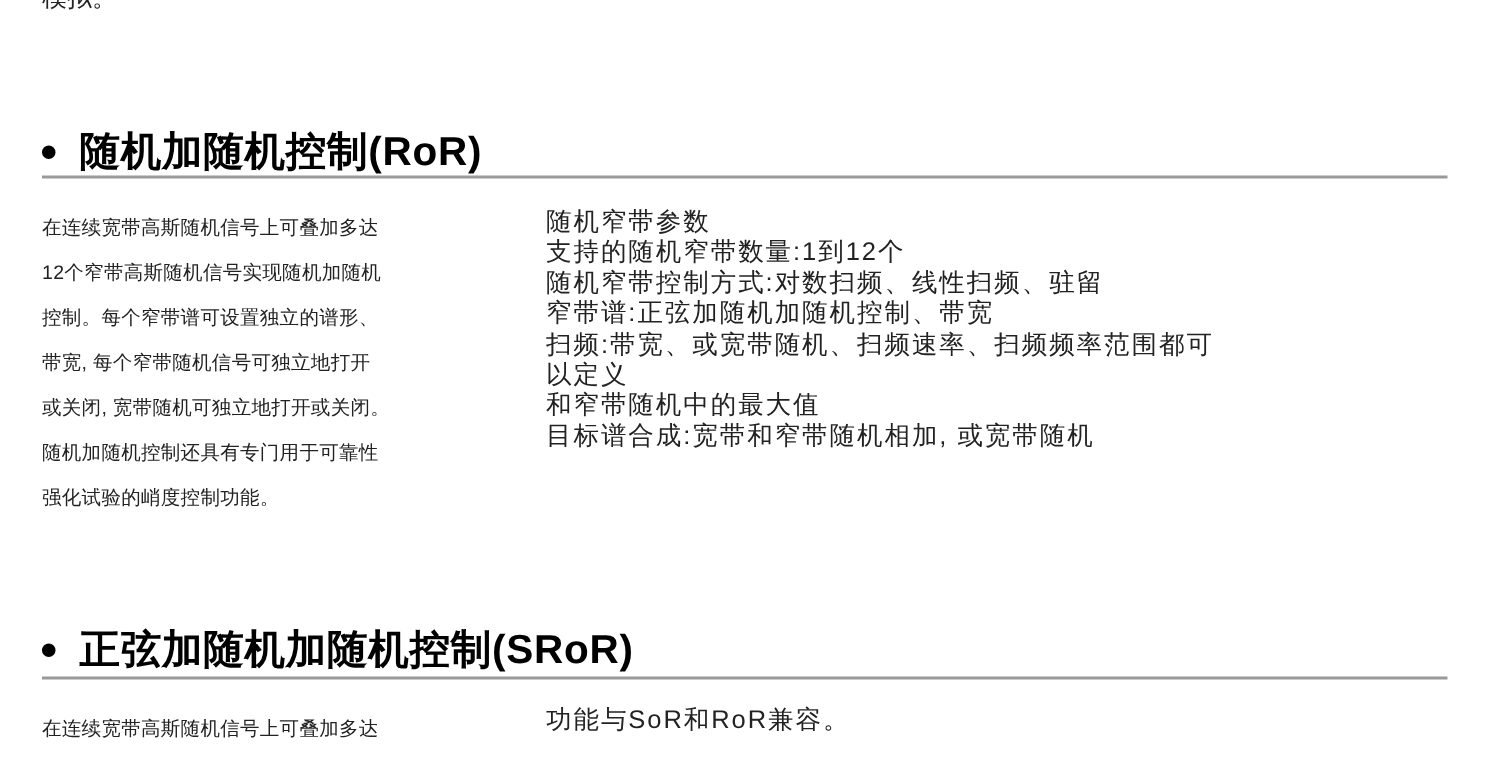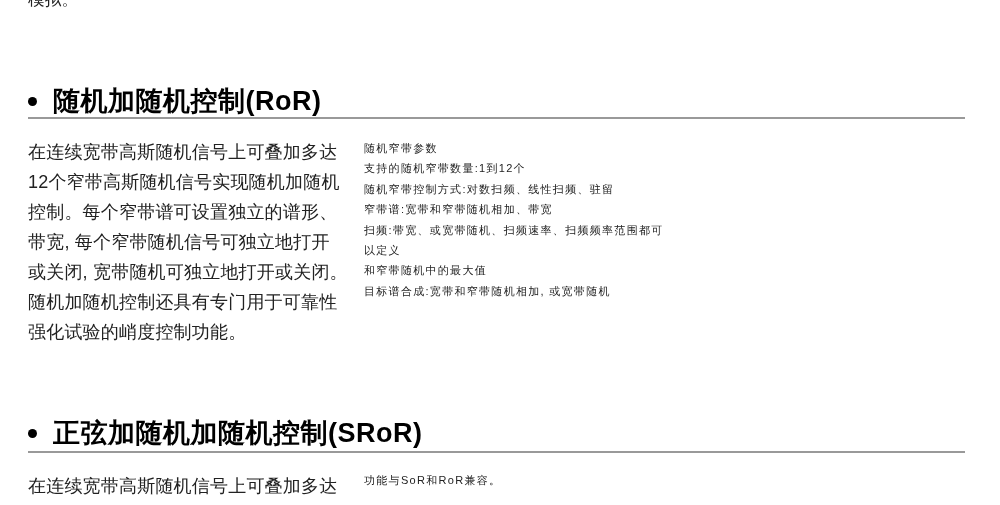"在连续宽带高斯随机信号上可叠加多达" .col-left { font-size: 18px -> 13px }
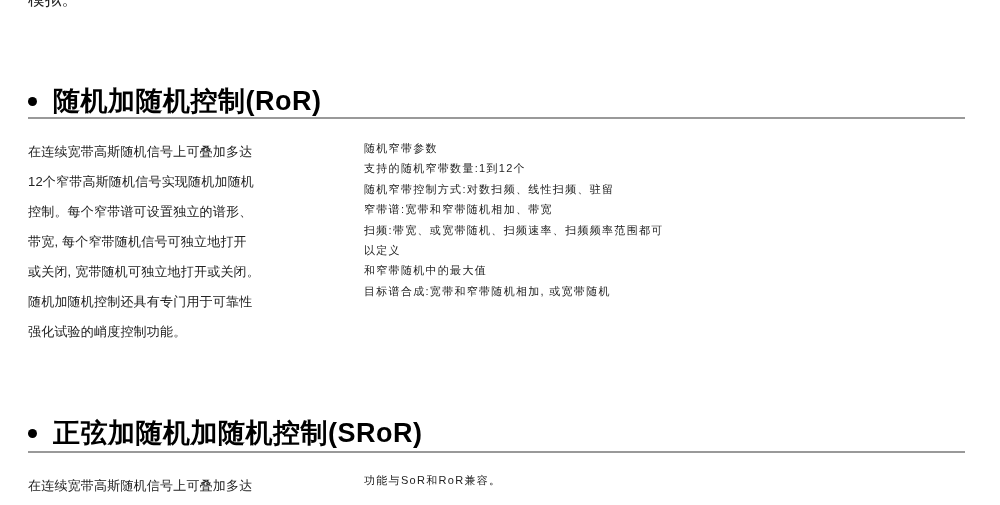"随机窄带参数" .col-right { font-size: 11px -> 17px }
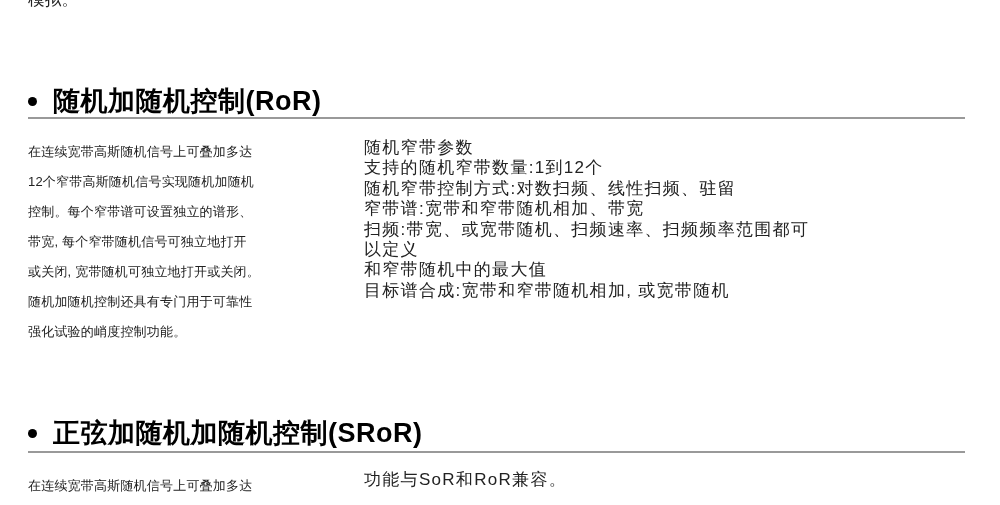"窄带谱:宽带和窄带随机相加、带宽" div.line { text: :宽带和窄带随机相加 -> :正弦加随机加随机控制 }
